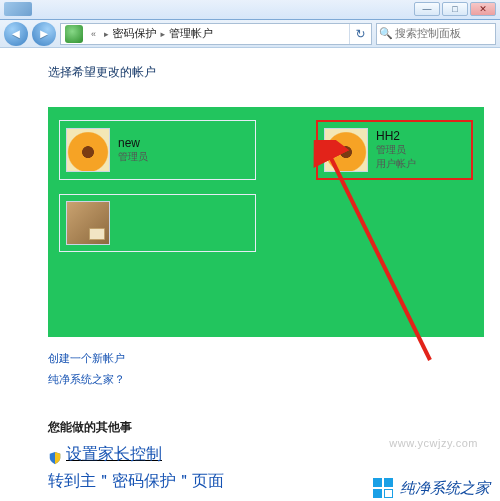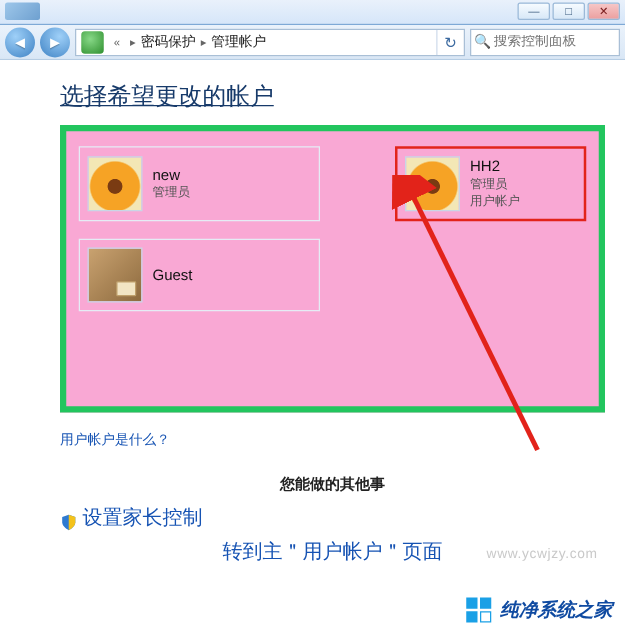"选择希望更改的帐户" .page-title { font-size: 19px -> 12px; margin-bottom: 10px -> 26px; text-decoration: underline -> none }
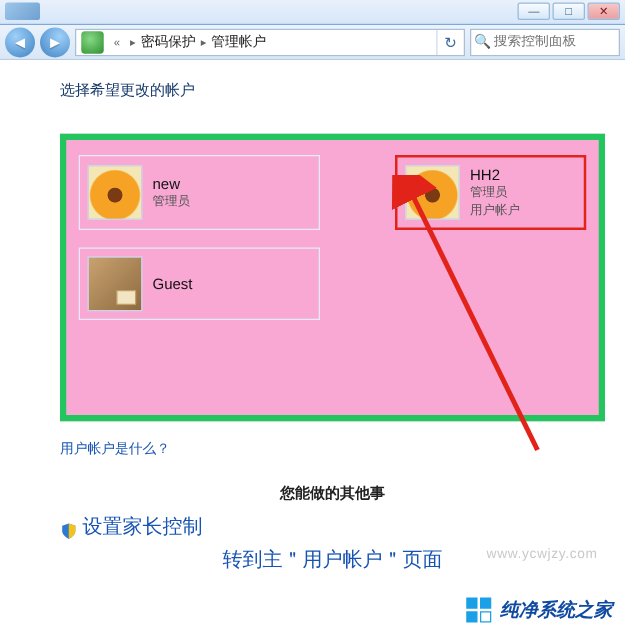"new" .accounts-pane { background: #f9a8d4 -> #22c55e; border: 5px solid #22c55e -> 1px solid #22c55e }
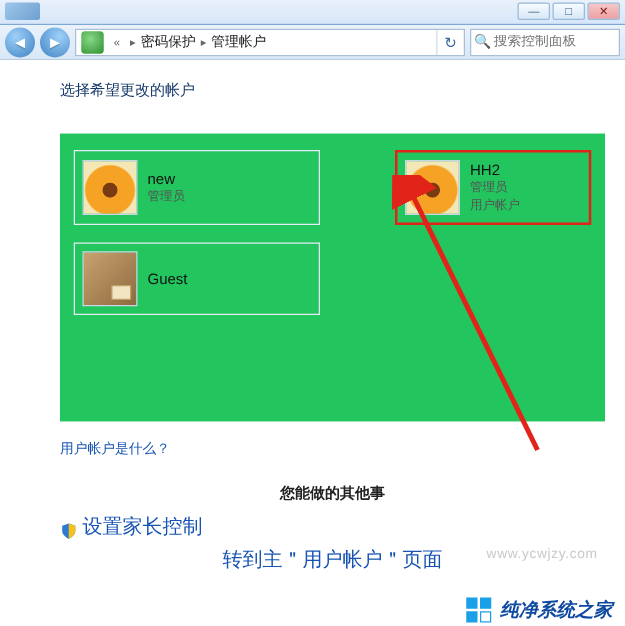"Guest" div.acct-name { html: <div>Guest</div> -> none }
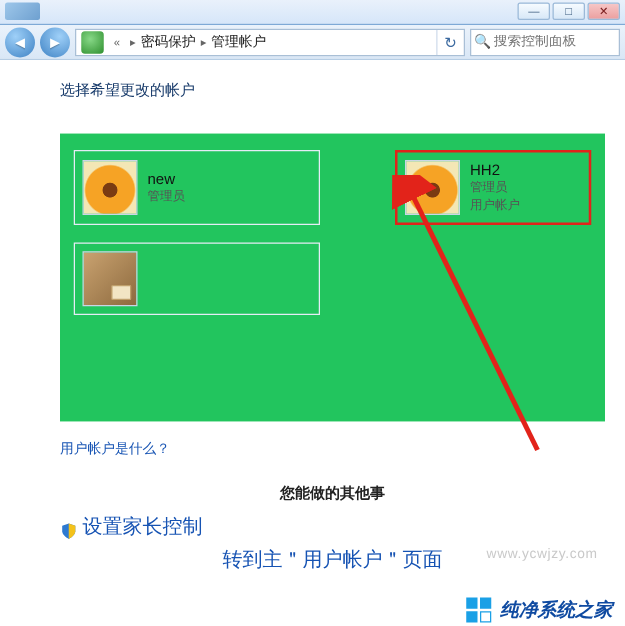"创建一个新帐户" a { html: none -> <a>创建一个新帐户</a> }
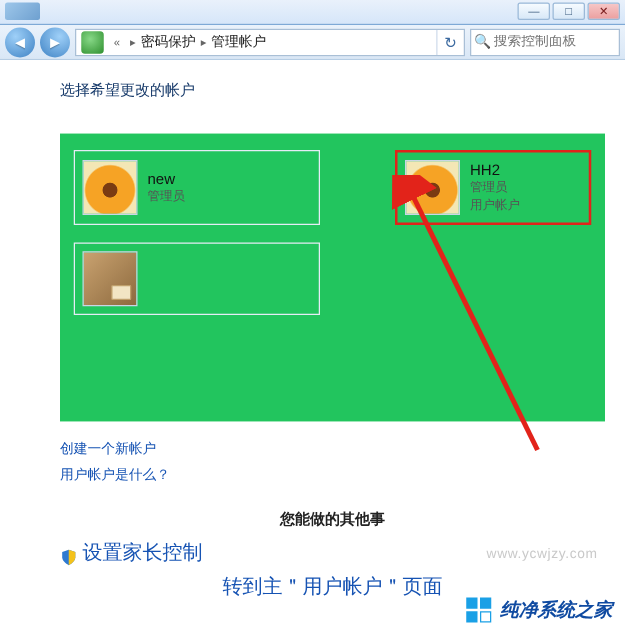"用户帐户是什么？" a { text: 用户帐户是什么 -> 纯净系统之家 }
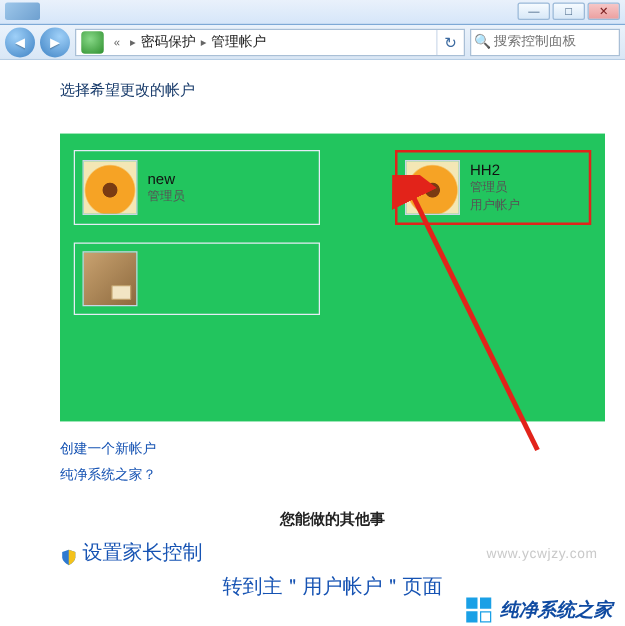"您能做的其他事" .side-things { margin-top: 20px -> 32px; text-align: center -> none }
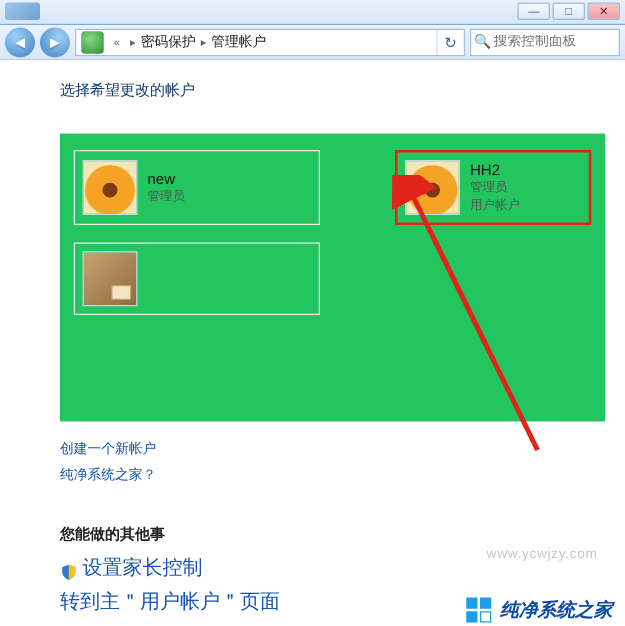"设置家长控制" .shield-row { text-decoration: none -> underline }
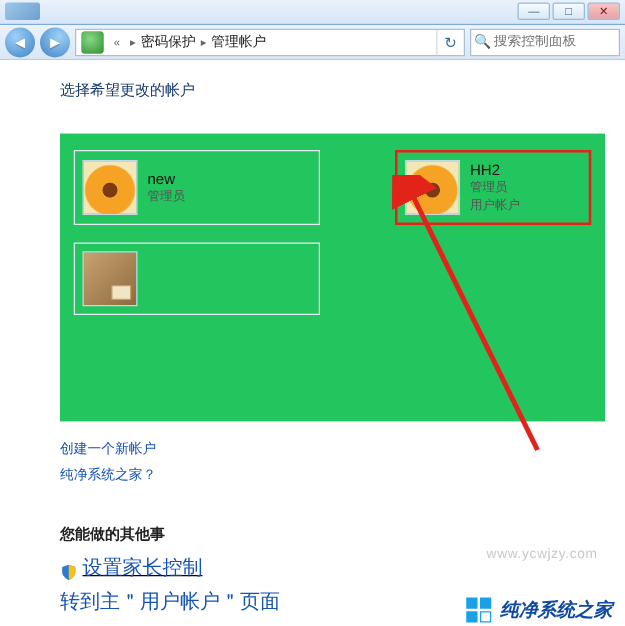"转到主＂用户帐户＂页面" a { text: 用户帐户 -> 密码保护 }
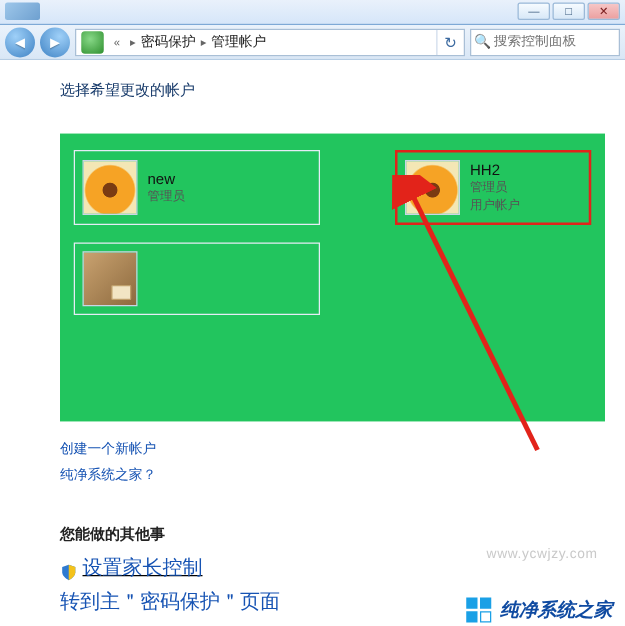"纯净系统之家" .brand-text { font-weight: bold -> normal }
